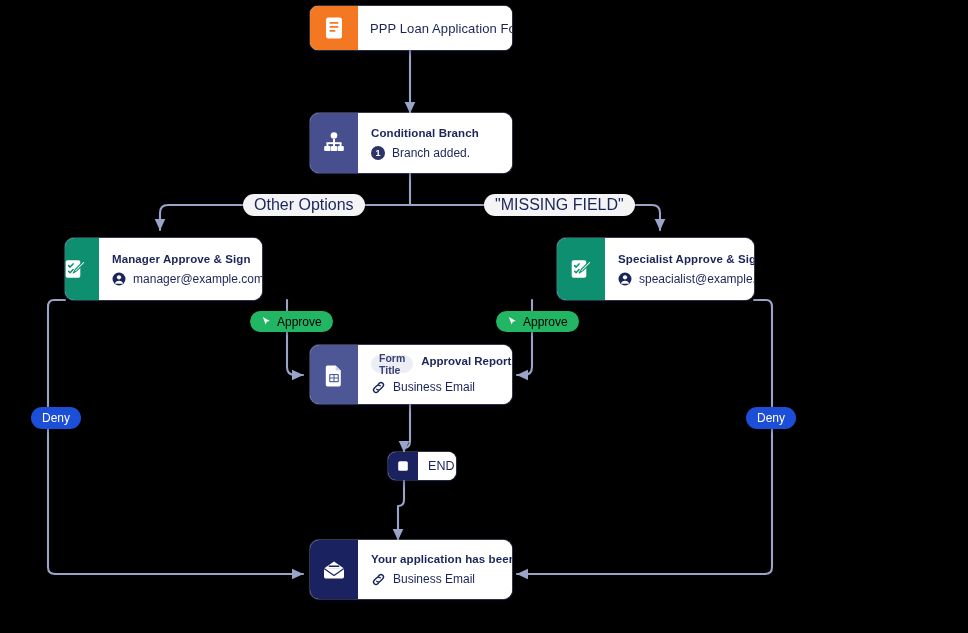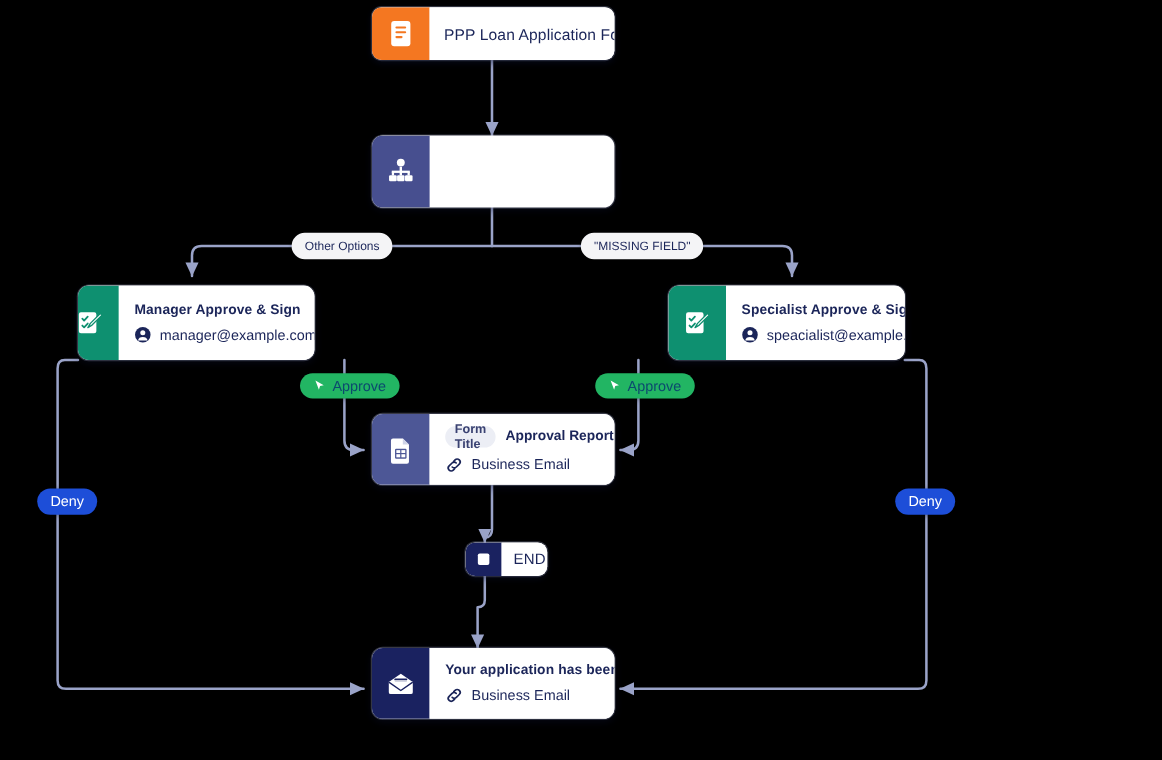"Conditional Branch" div.node-body { html: none -> <div> <div>Conditional Branch</div> <div> <span>1</span> <span>Branch added.</span> </div> </div> }
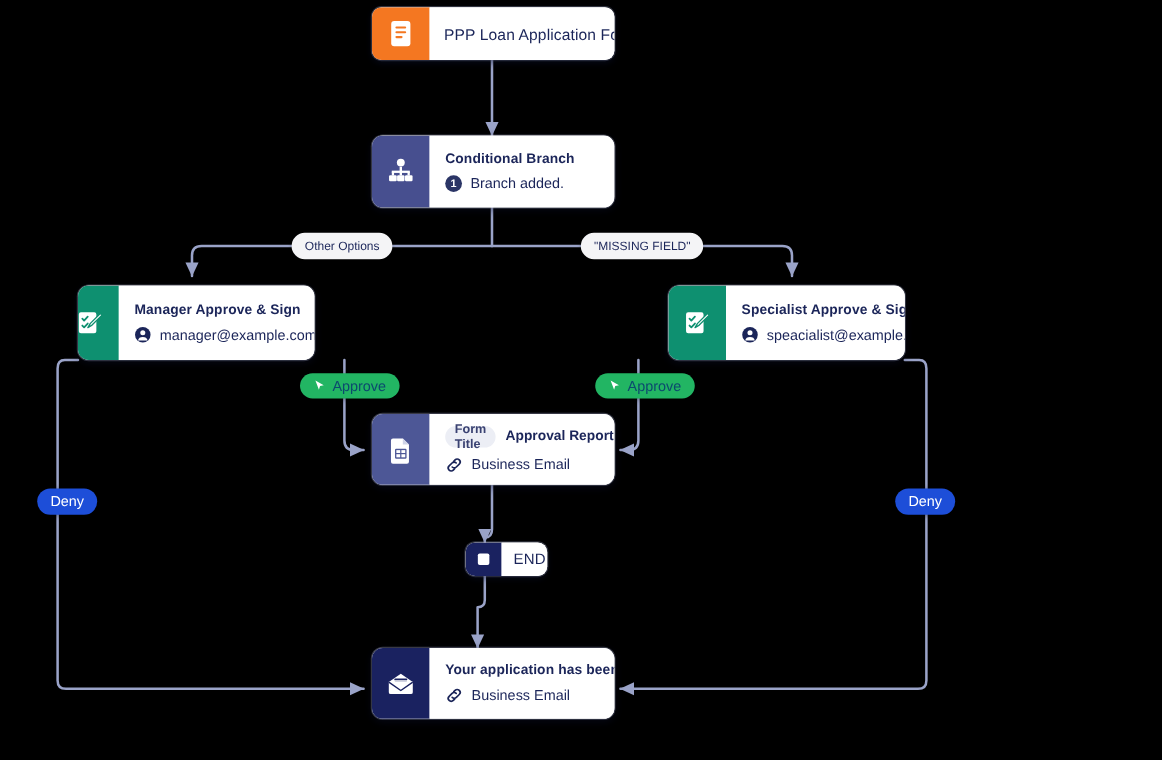"Other Options" .edge-pill { font-size: 10px -> 16px }
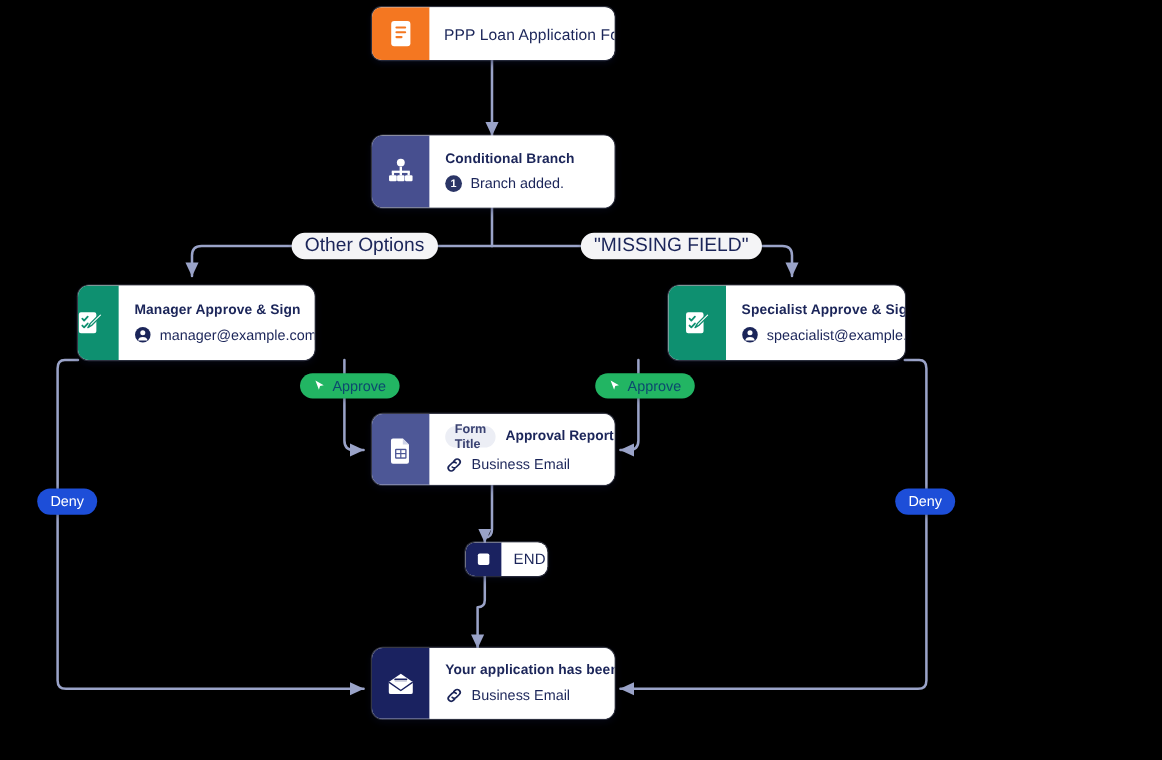"Approve" .pill-green { color: #0c4a6e -> #000000 }
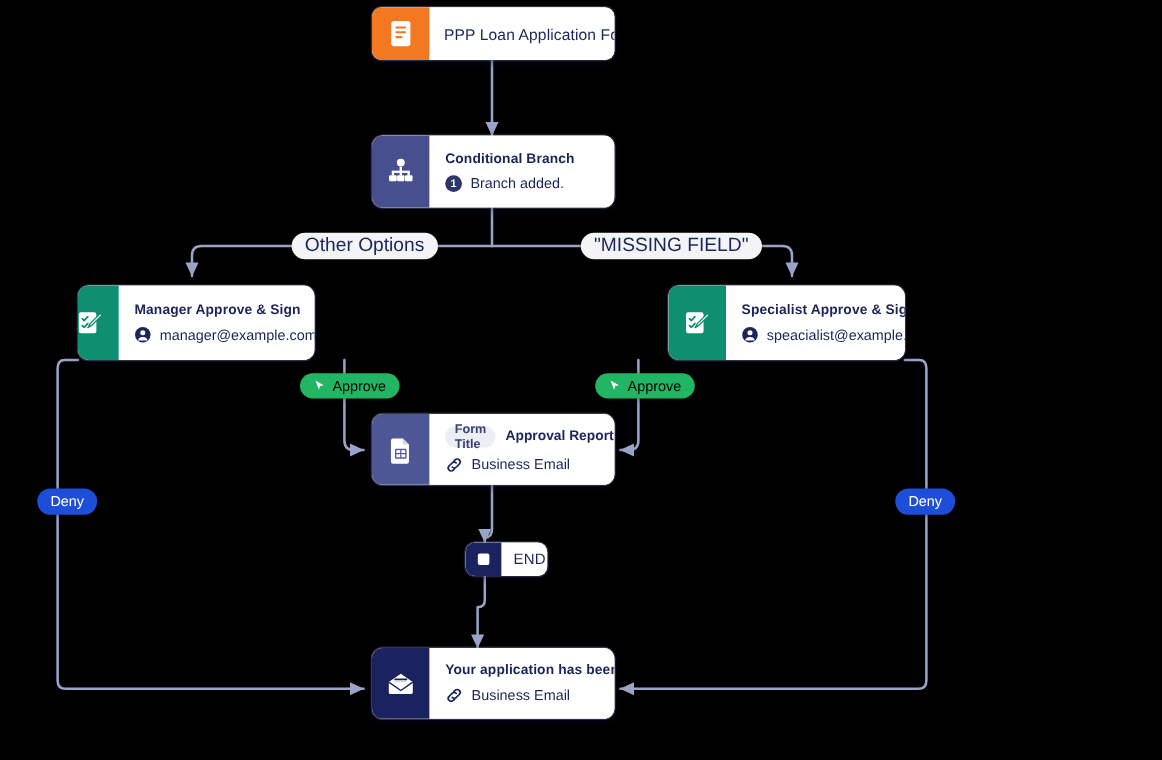"Form Title" .row-inline { align-items: center -> none }
